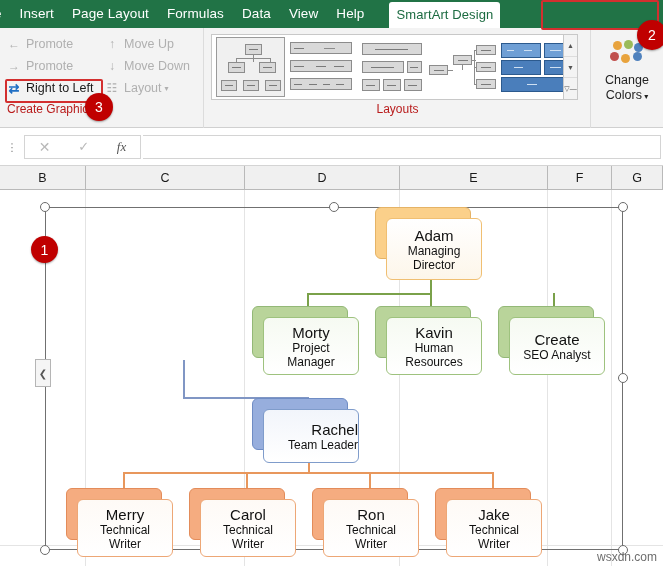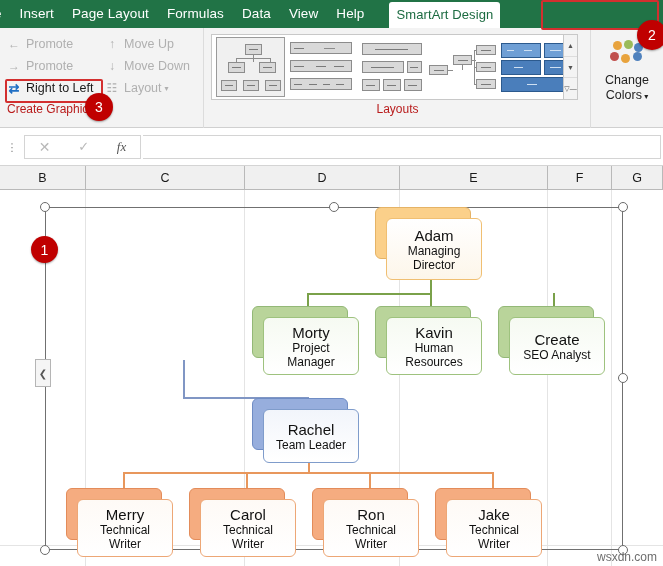"Rachel" div.node { align-items: none -> flex-end }
